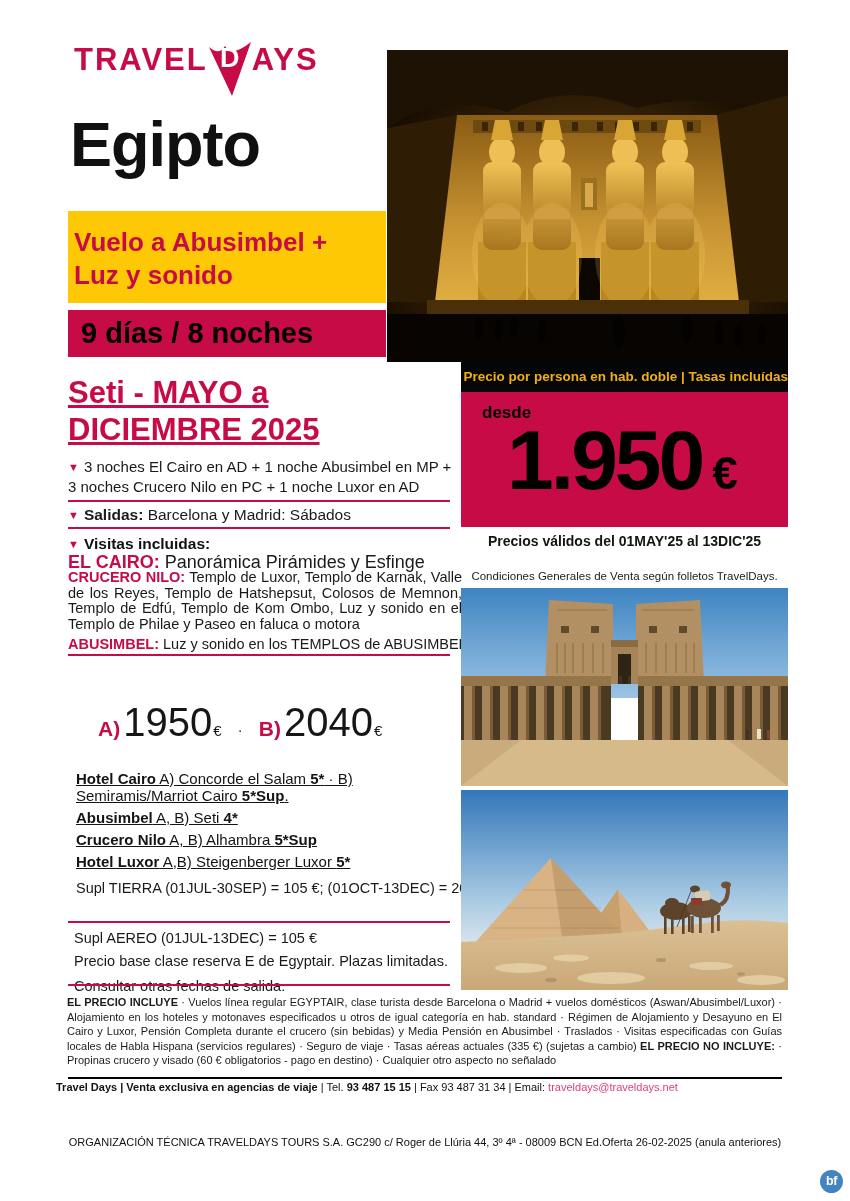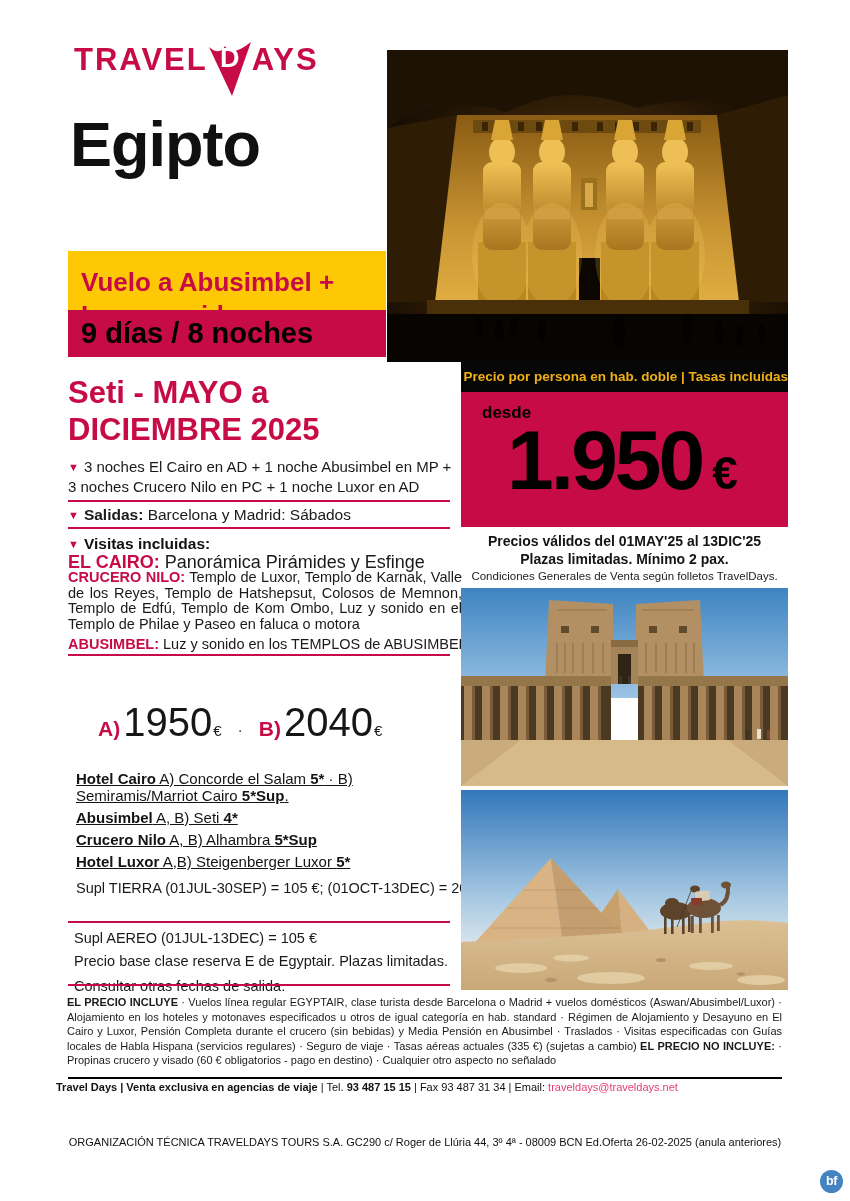"Vuelo a Abusimbel +" .promo-yellow { margin-top: 40px -> none; padding: 15px 0 0 13px -> 15px 0 0 6px }
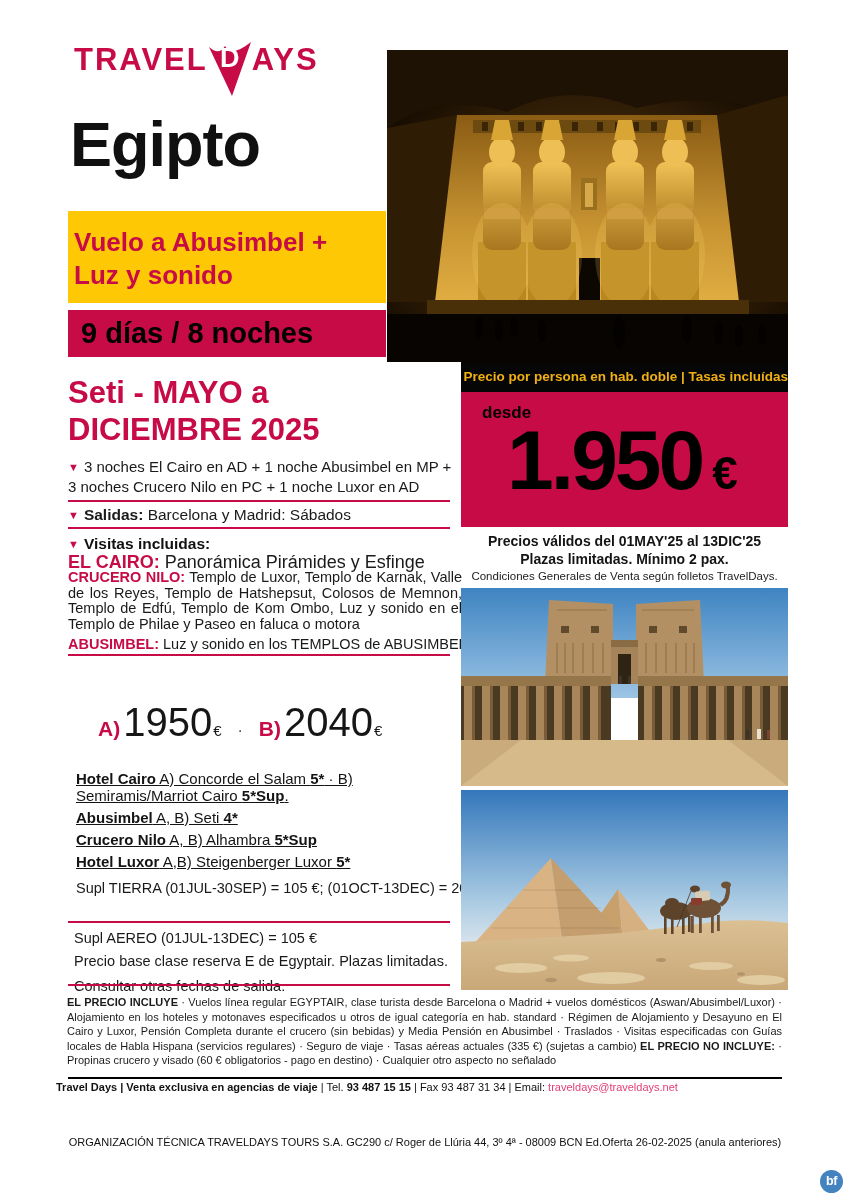"Seti - MAYO a" .seti { text-decoration: none -> underline }
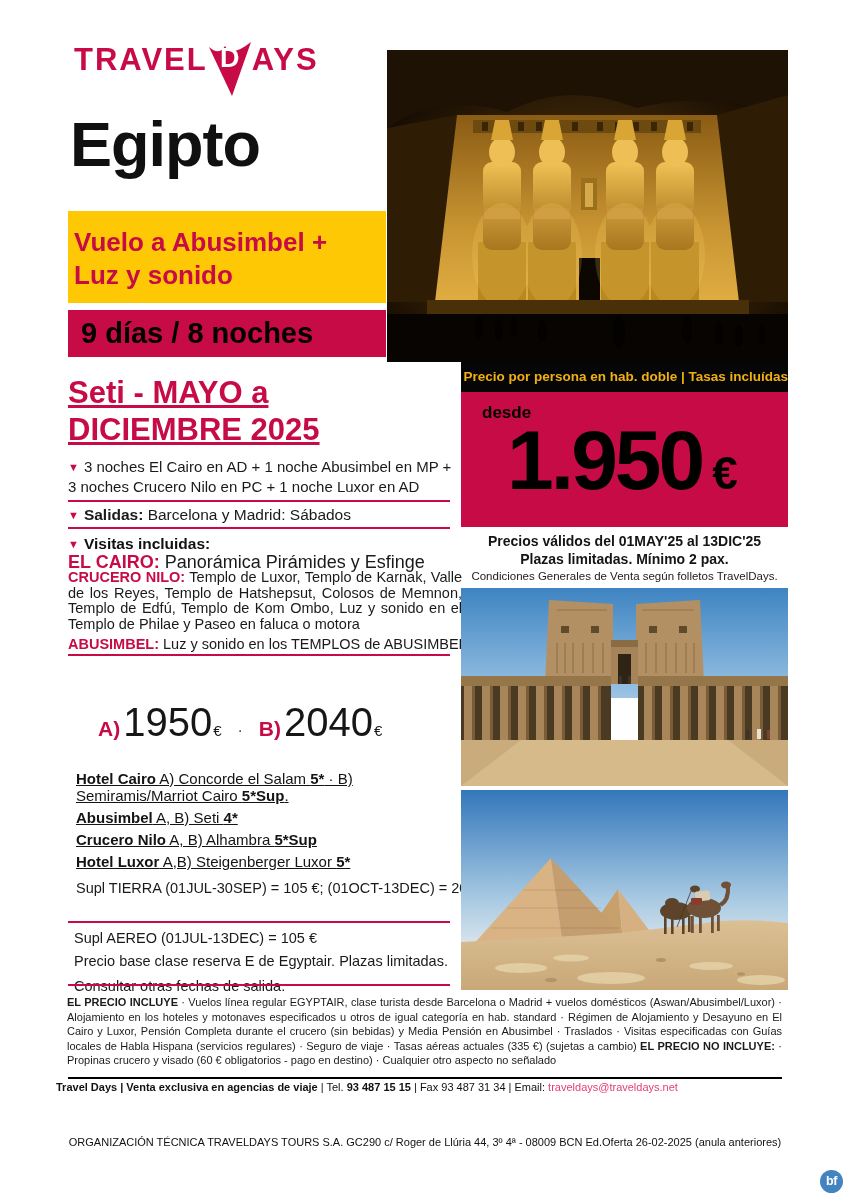"Plazas limitadas. Mínimo 2 pax." div.abs { html: <div>Plazas limitadas. Mínimo 2 pax.</div> -> none }
